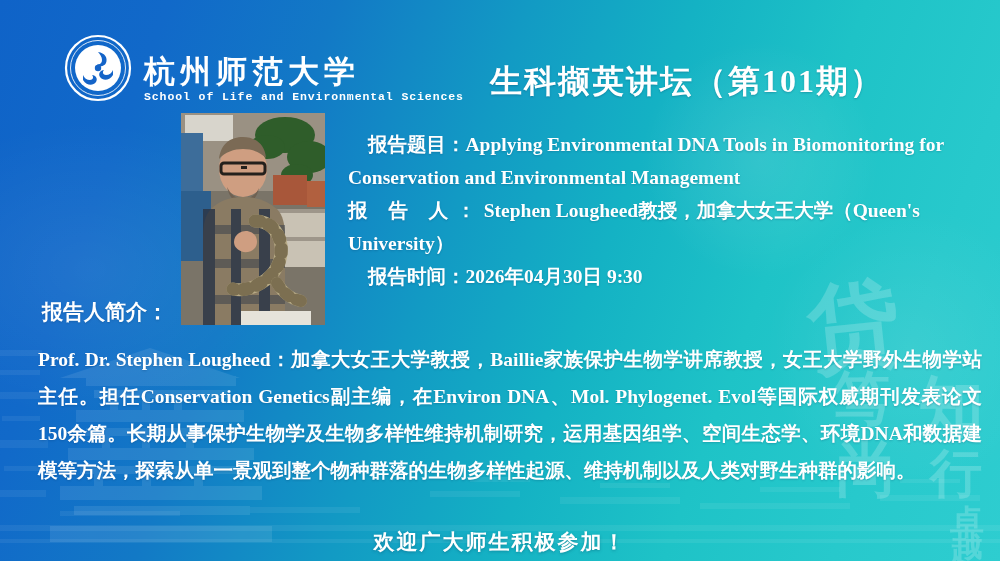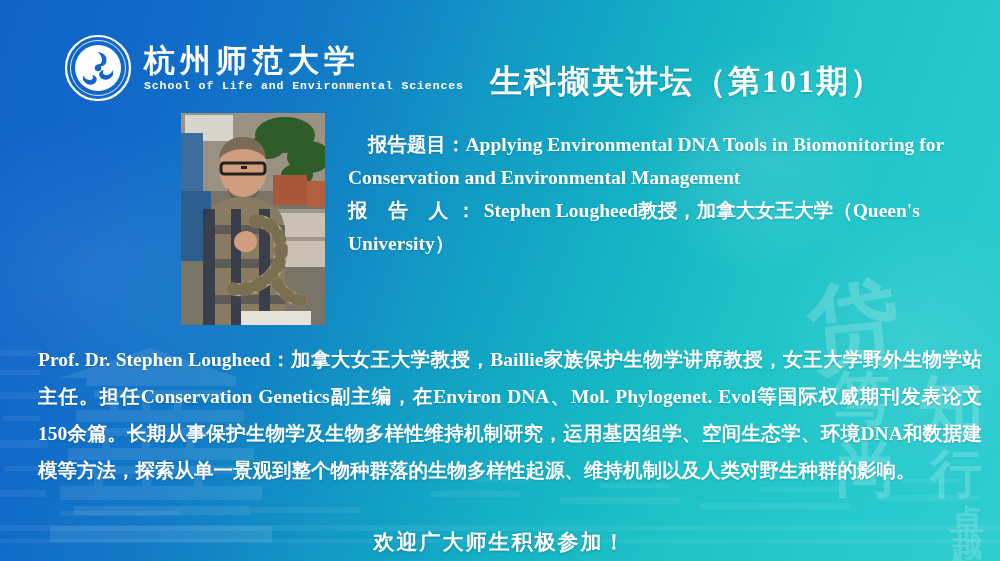"杭州师范大学" .logo-row { align-items: center -> flex-end }
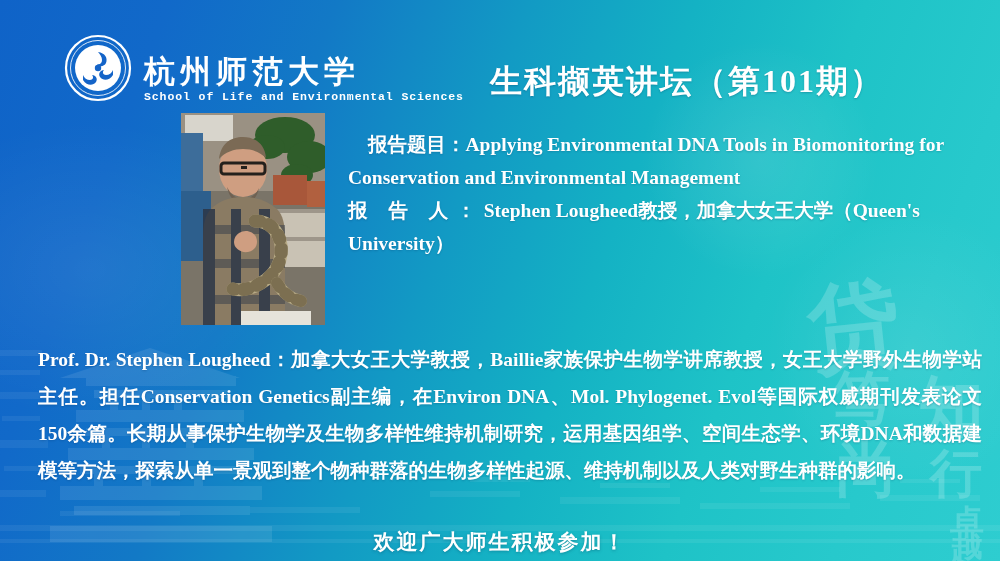"报告时间：2026年04月30日 9:30" div.row { html: none -> <div> <span>报告时间：</span><span>2026年04月30日 9:30</span> </div> }
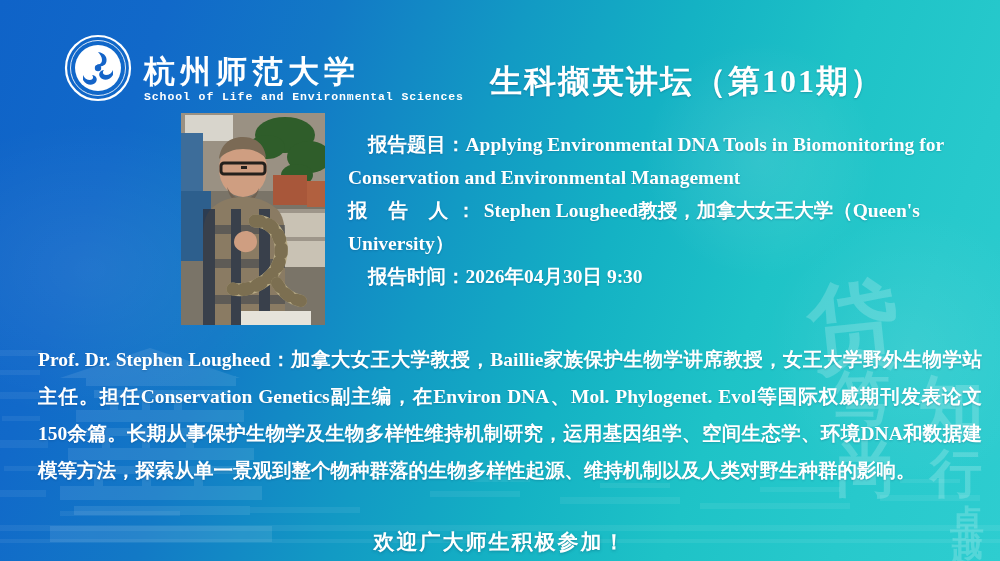"报告人简介：" div.bio-label { html: none -> <div>报告人简介：</div> }
